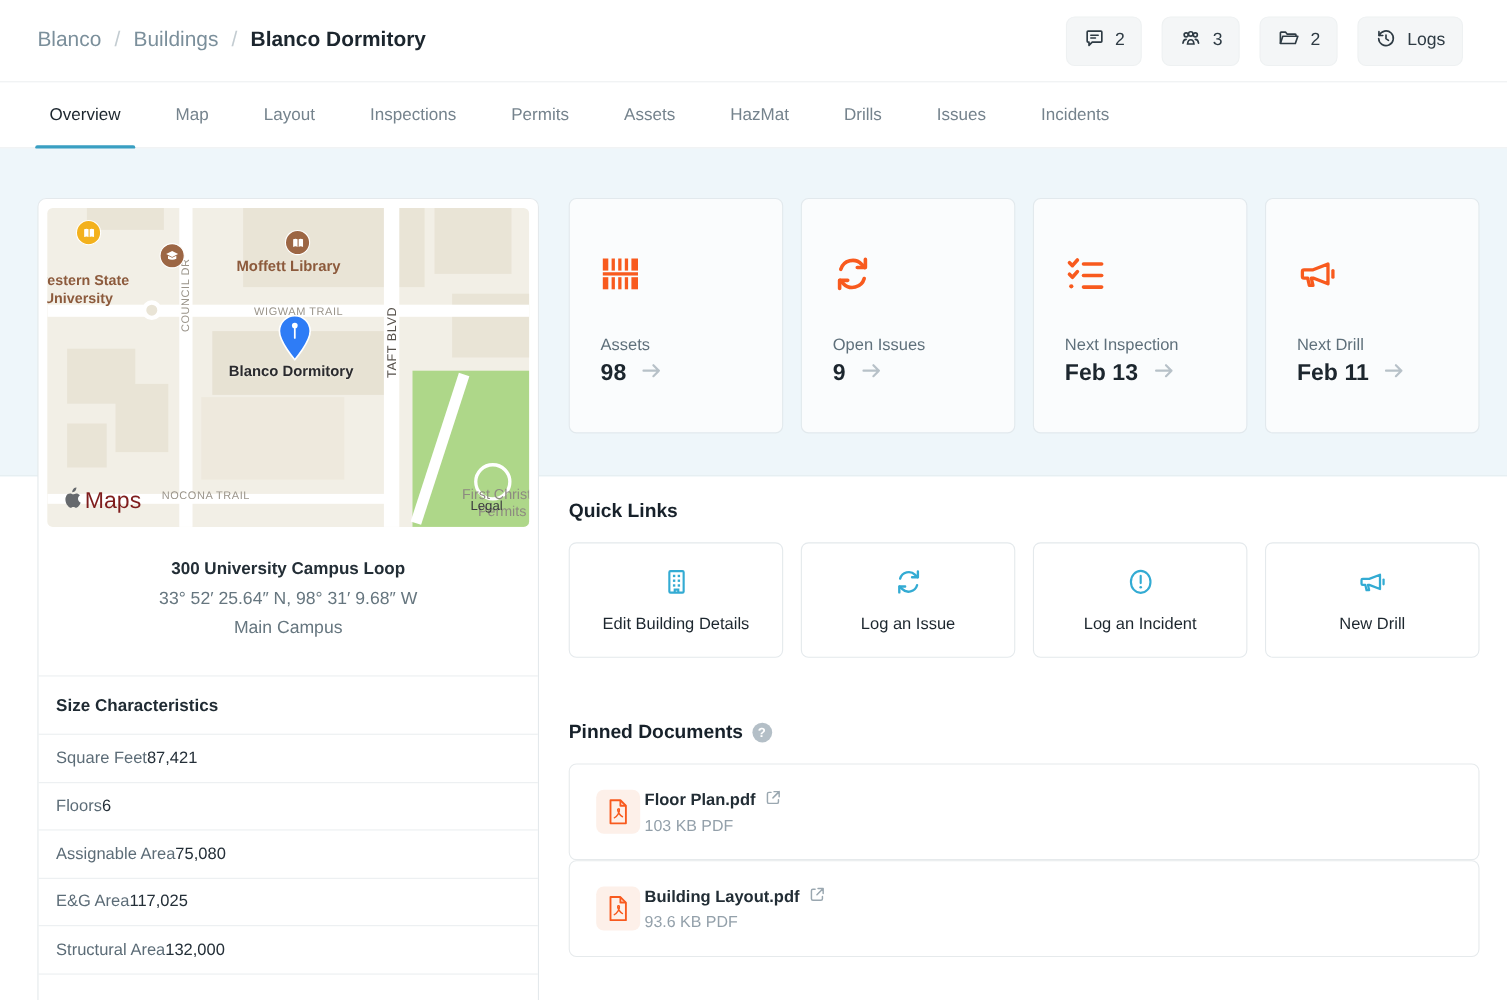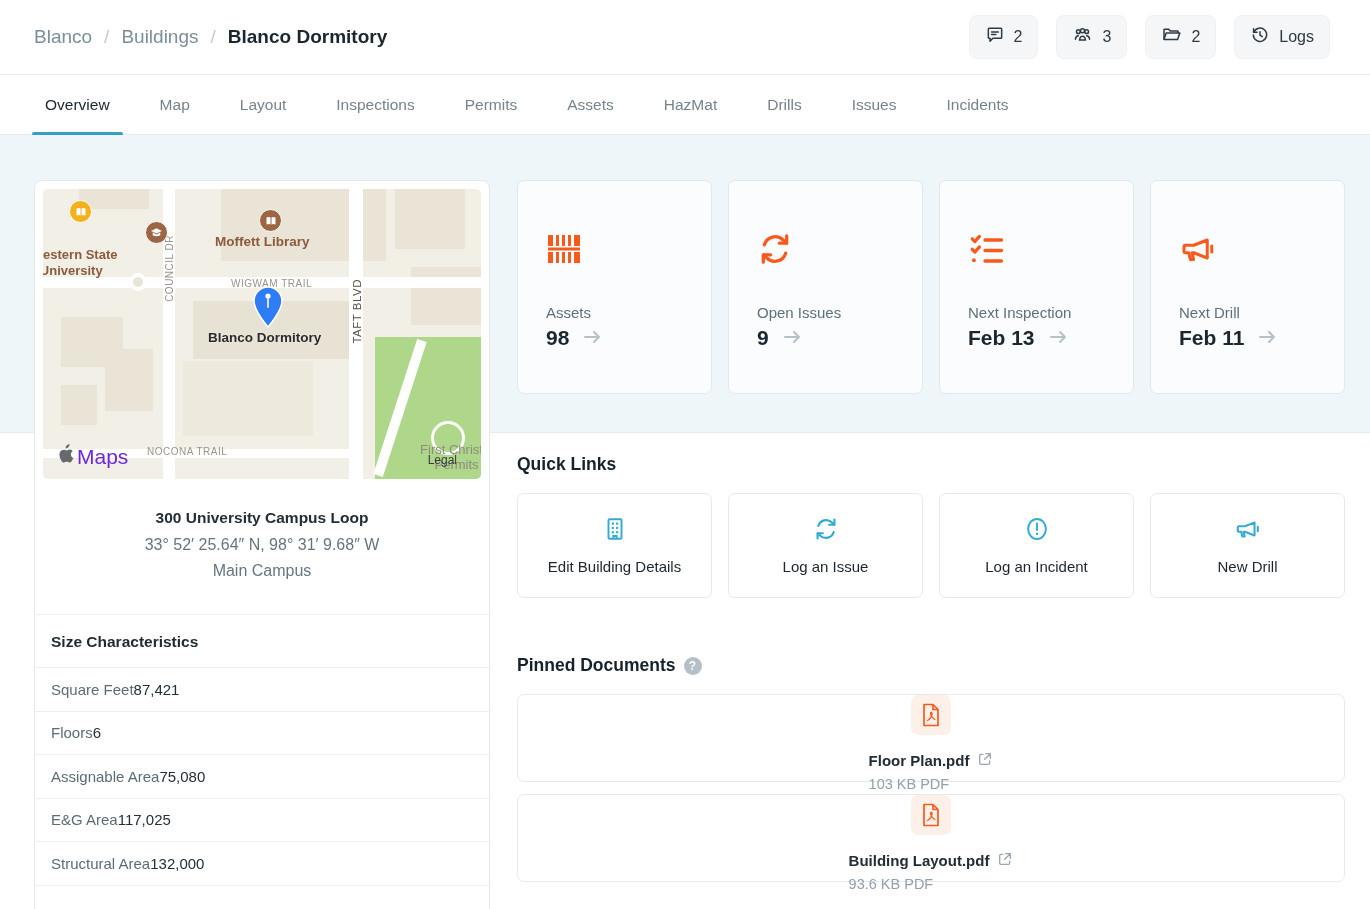"Maps" .maps-logo { color: #6d28d9 -> #7f1d1d }
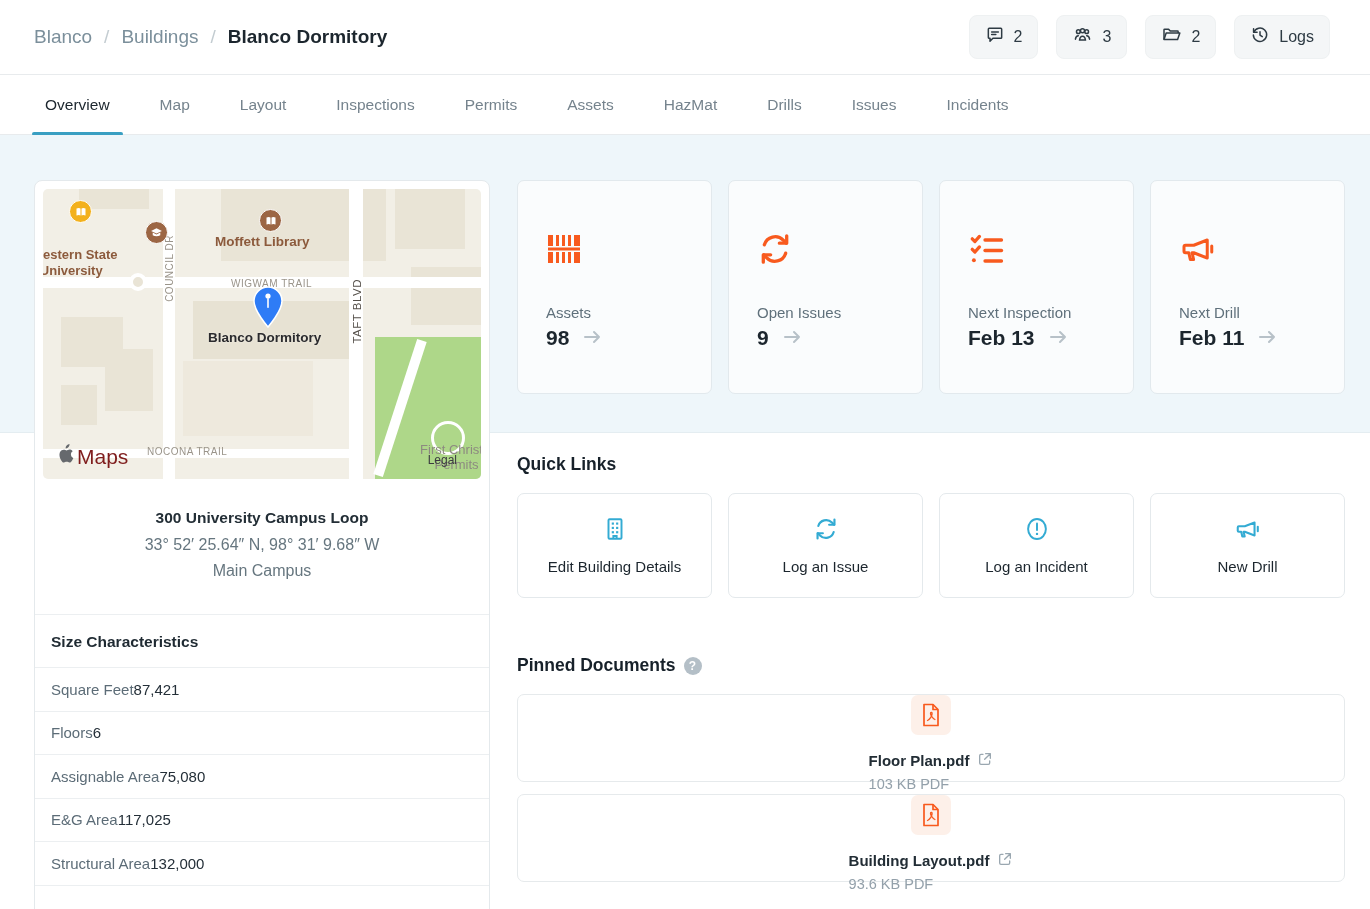"Floor Plan.pdf" .doc-card { flex-direction: column -> none; gap: 16px -> 4px; margin-bottom: 12px -> none }
